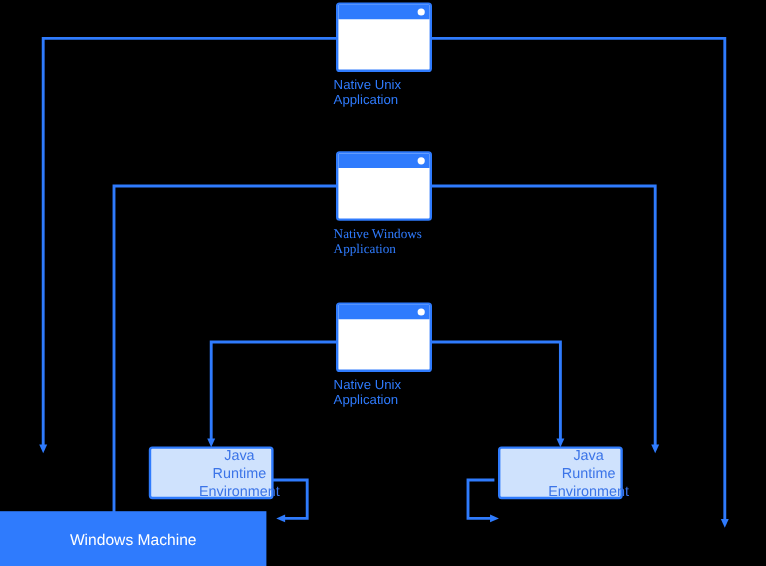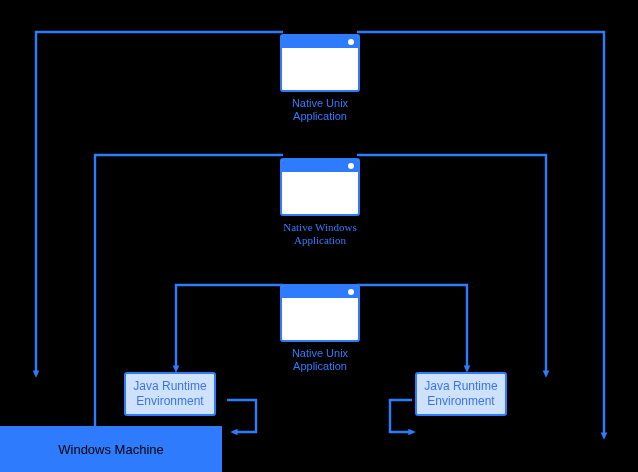"Native Unix" .node { margin-top: 32px -> none; text-align: center -> left }
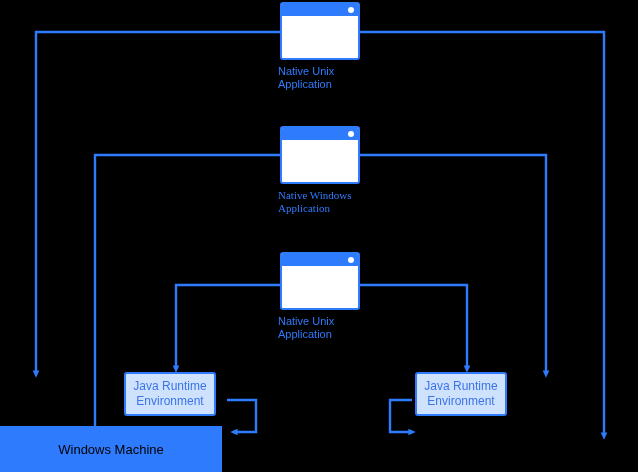"Java Runtime" .jre { padding-left: none -> 47px; width: 92px -> 104px }
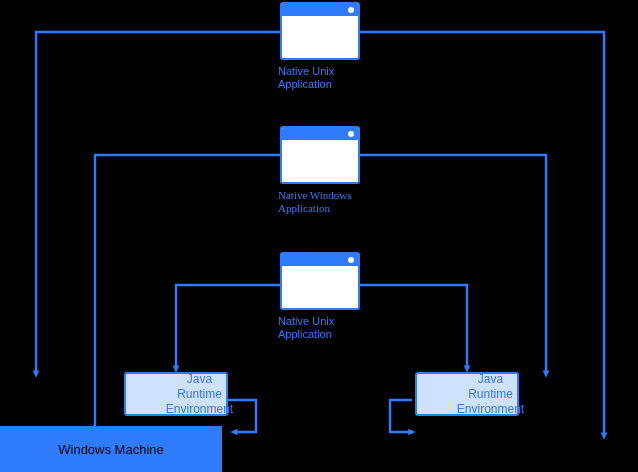"Windows Machine" .machine { color: #000000 -> #ffffff }
